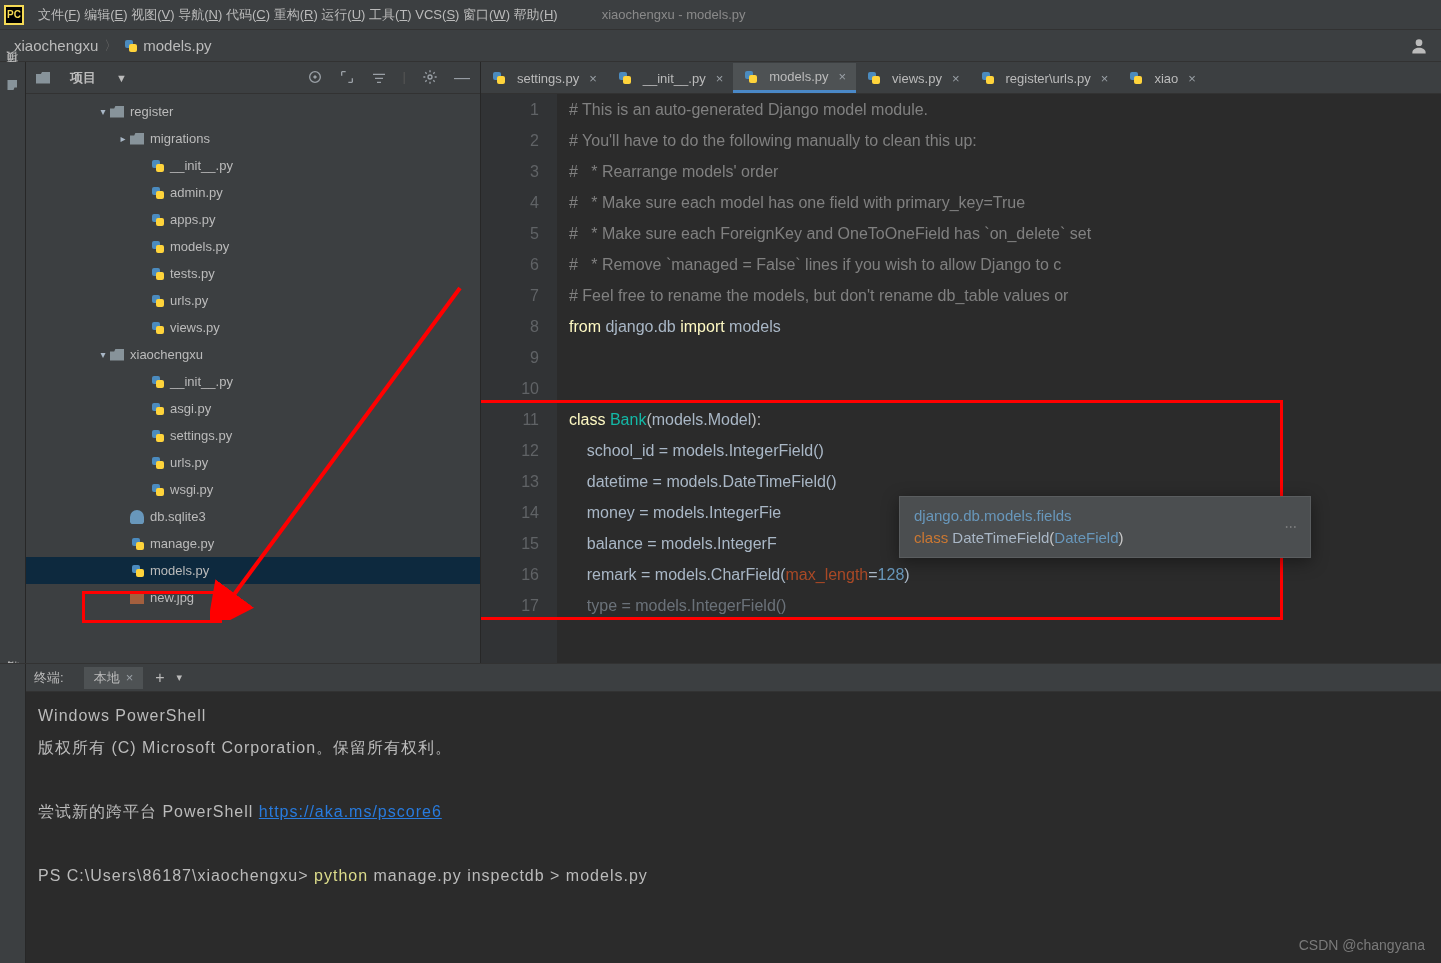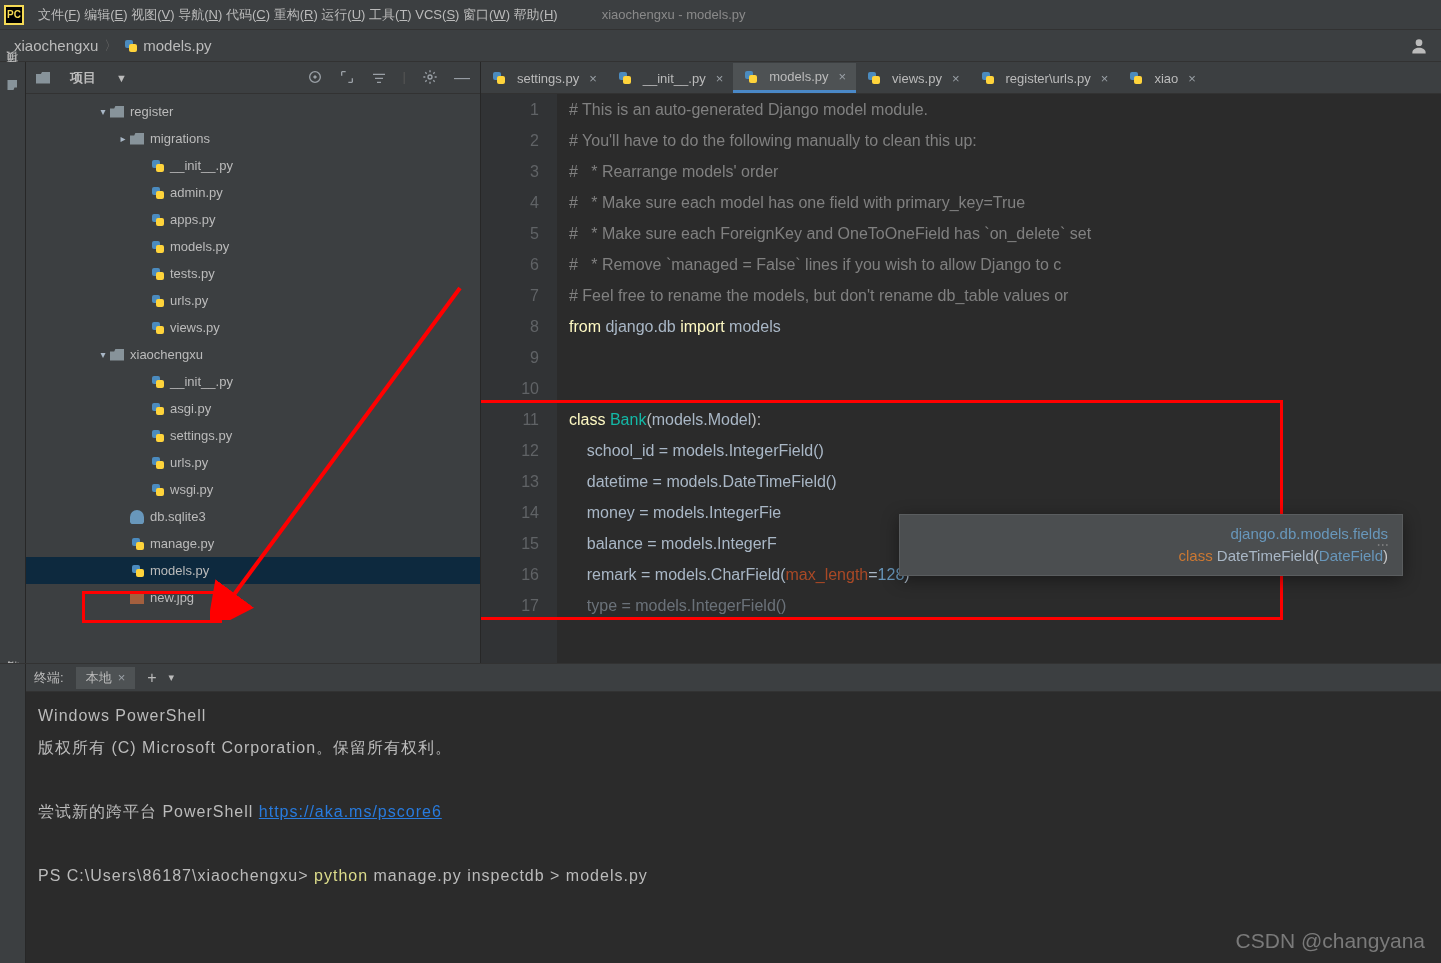"django.db.models.fields" div.tooltip { text-align: right -> none; top: 420px -> 402px; width: 504px -> 412px }
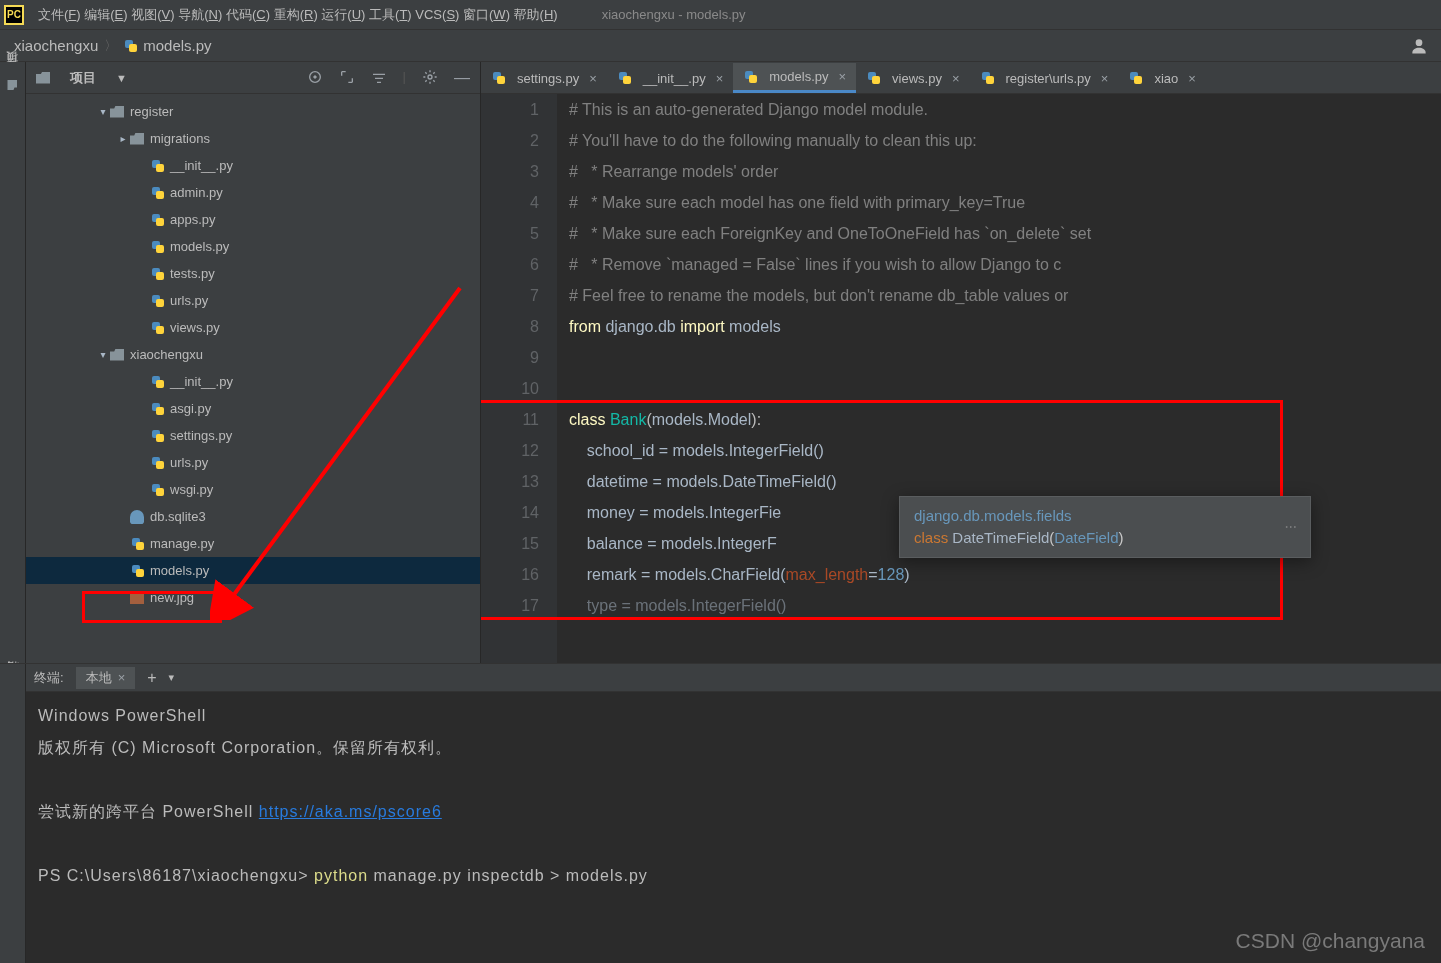"本地 ×" .term-tab { margin-left: none -> 8px }
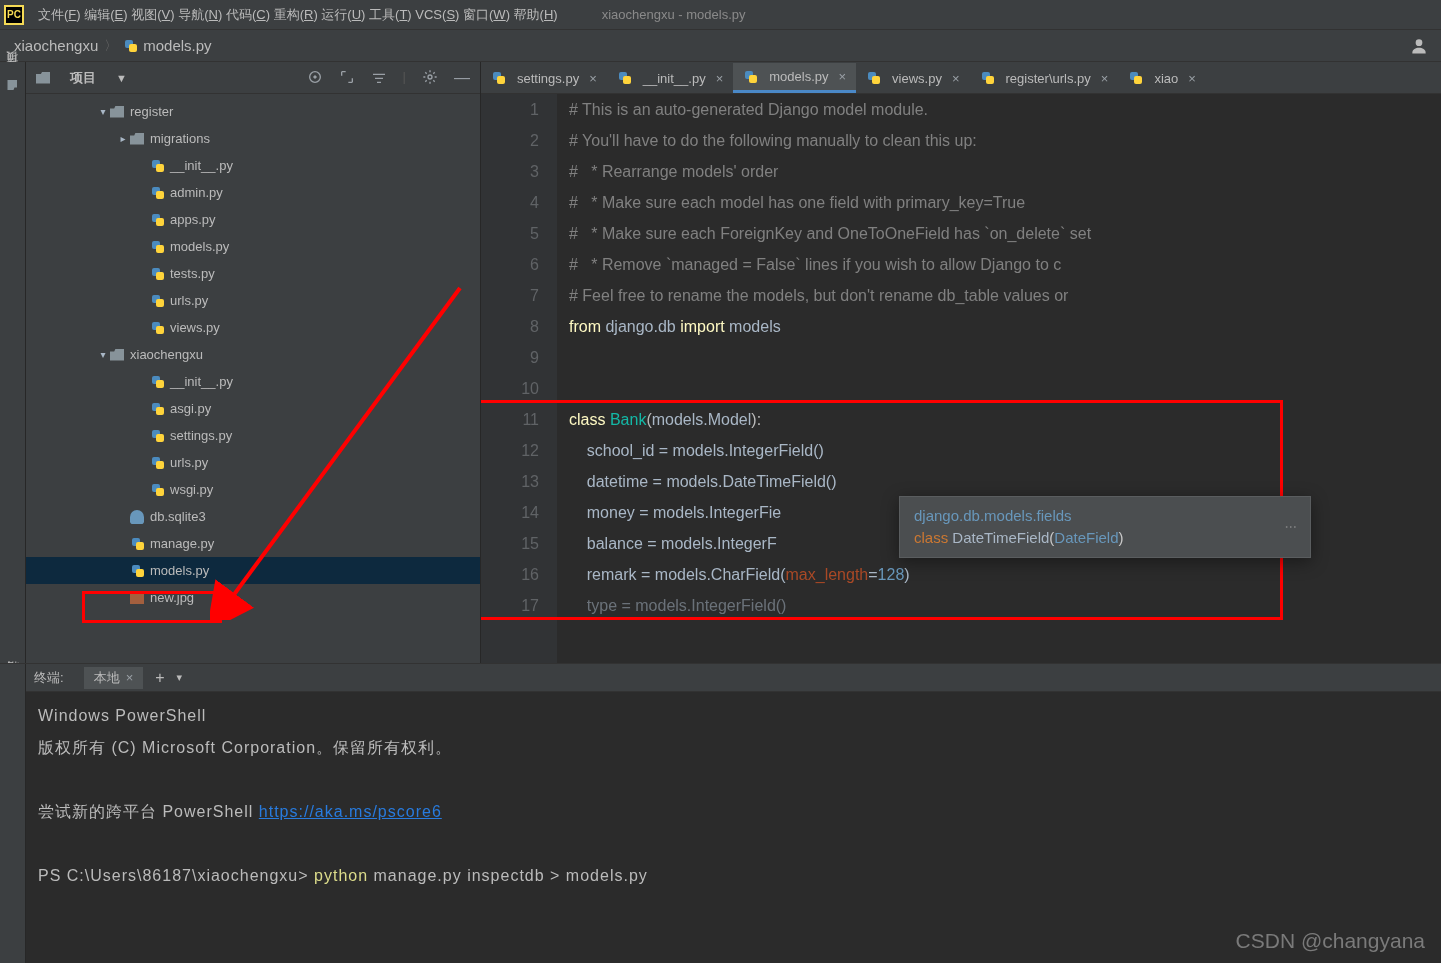"CSDN @changyana" .watermark { font-size: 21px -> 14px }
